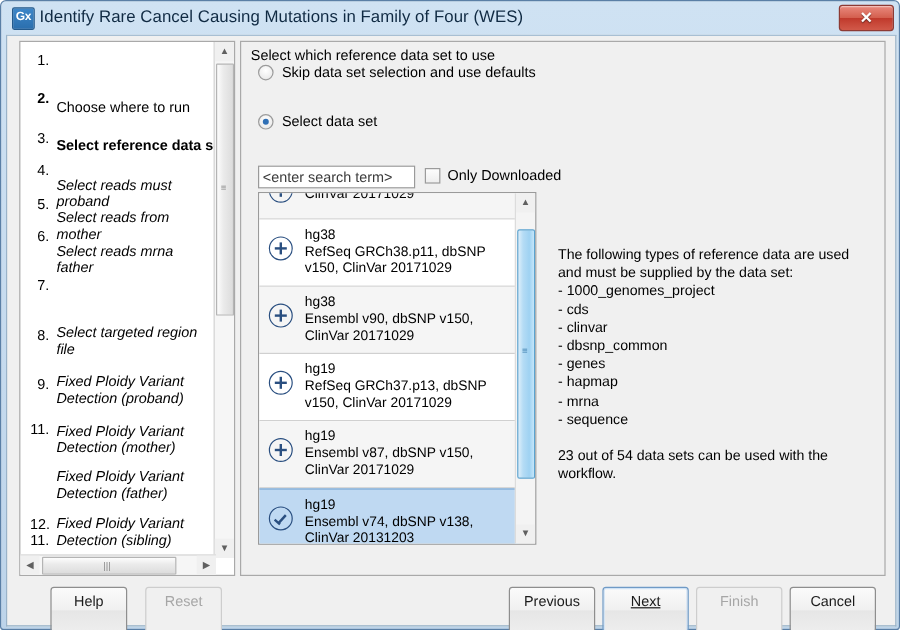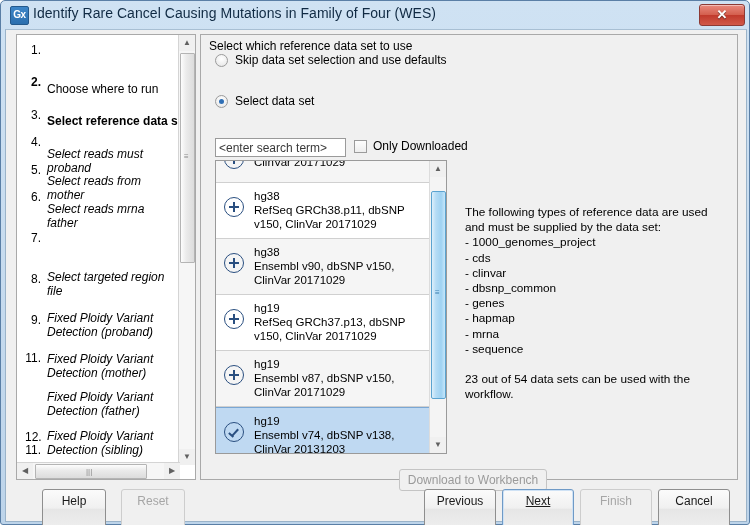"Download to Workbench" div { html: <div>Download to Workbench</div> -> none }
